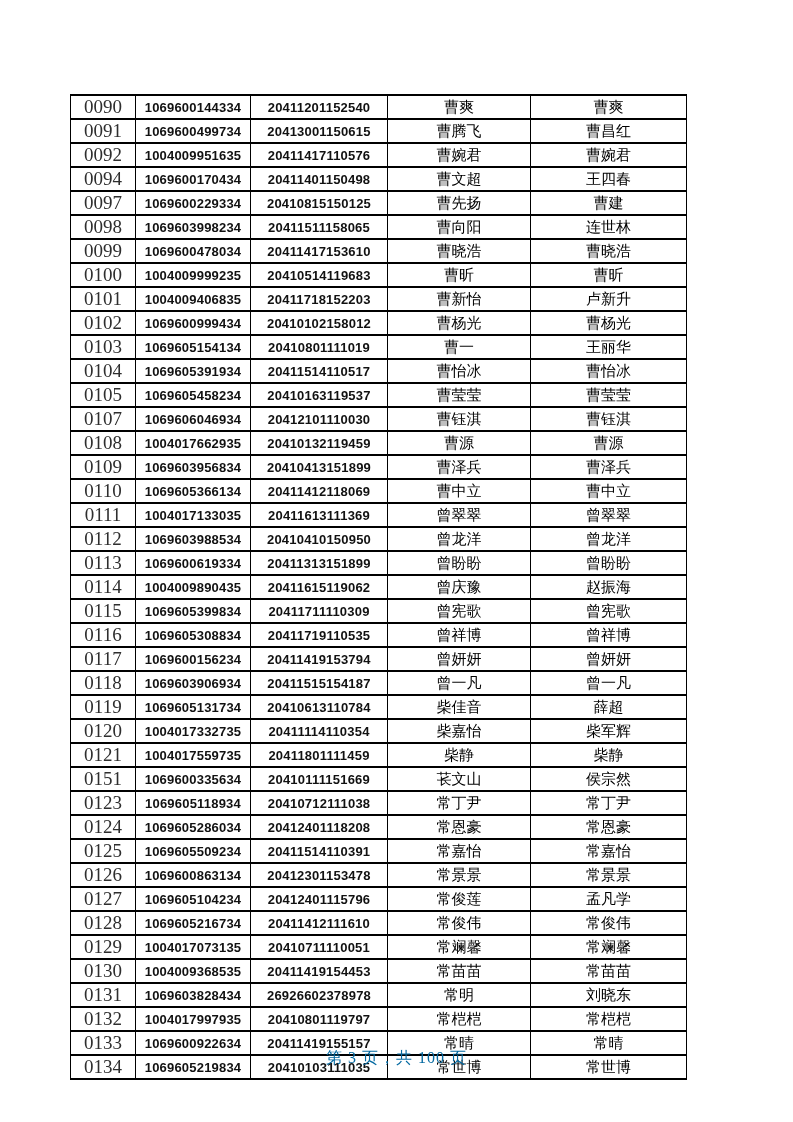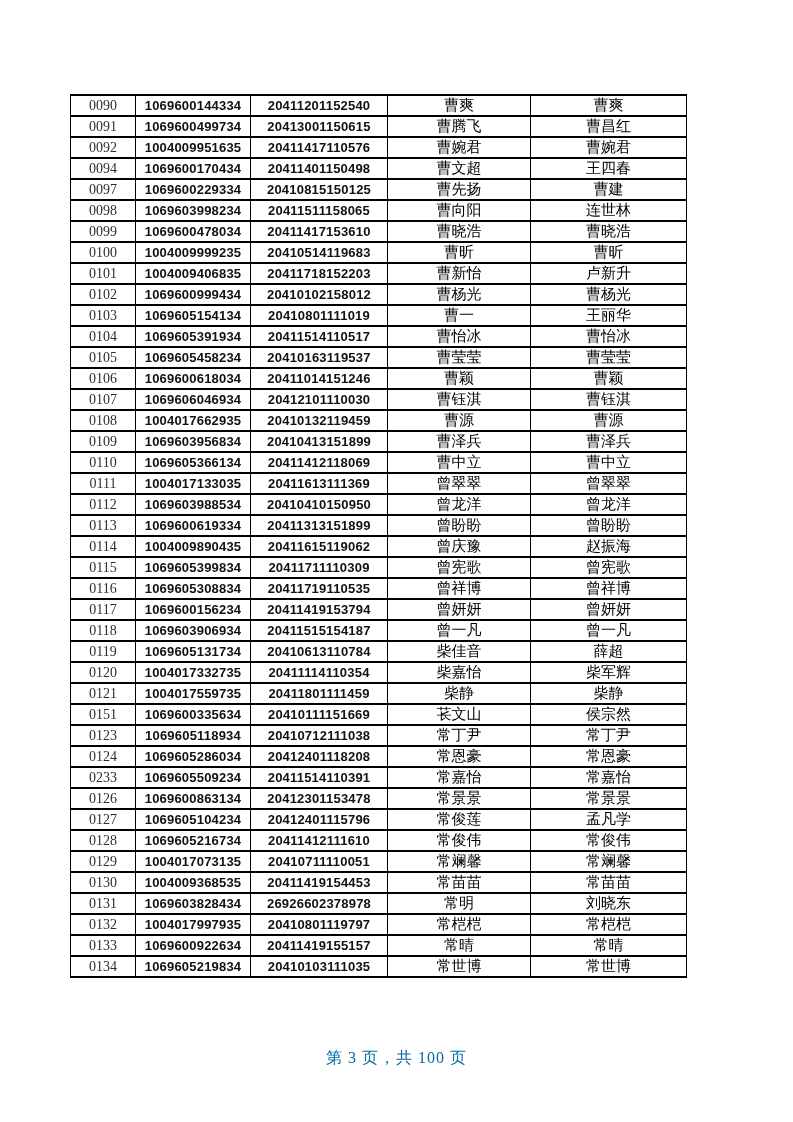"0090" td.c-seq { font-size: 14px -> 19px }
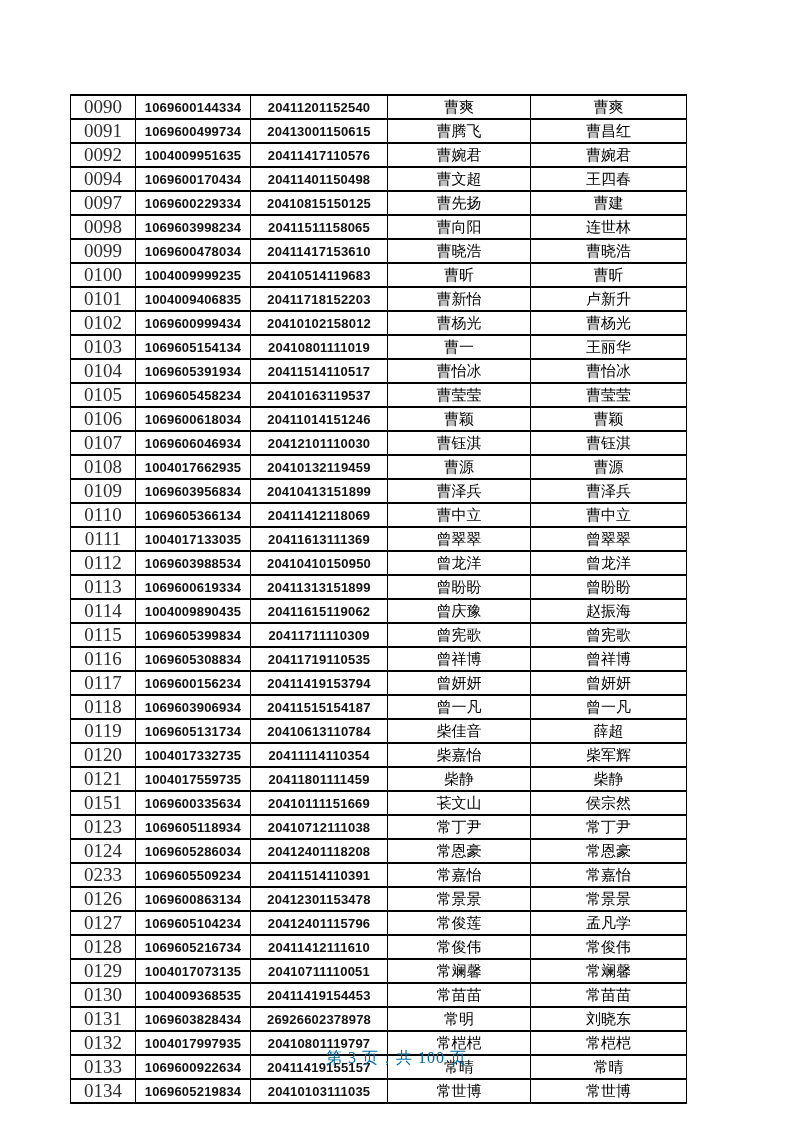"0106" tr { html: <tr> <td>0106</td> <td>1069600618034</td> <td>20411014151246</td> <td>曹颖</td> <td>曹颖</td> </tr> -> none }
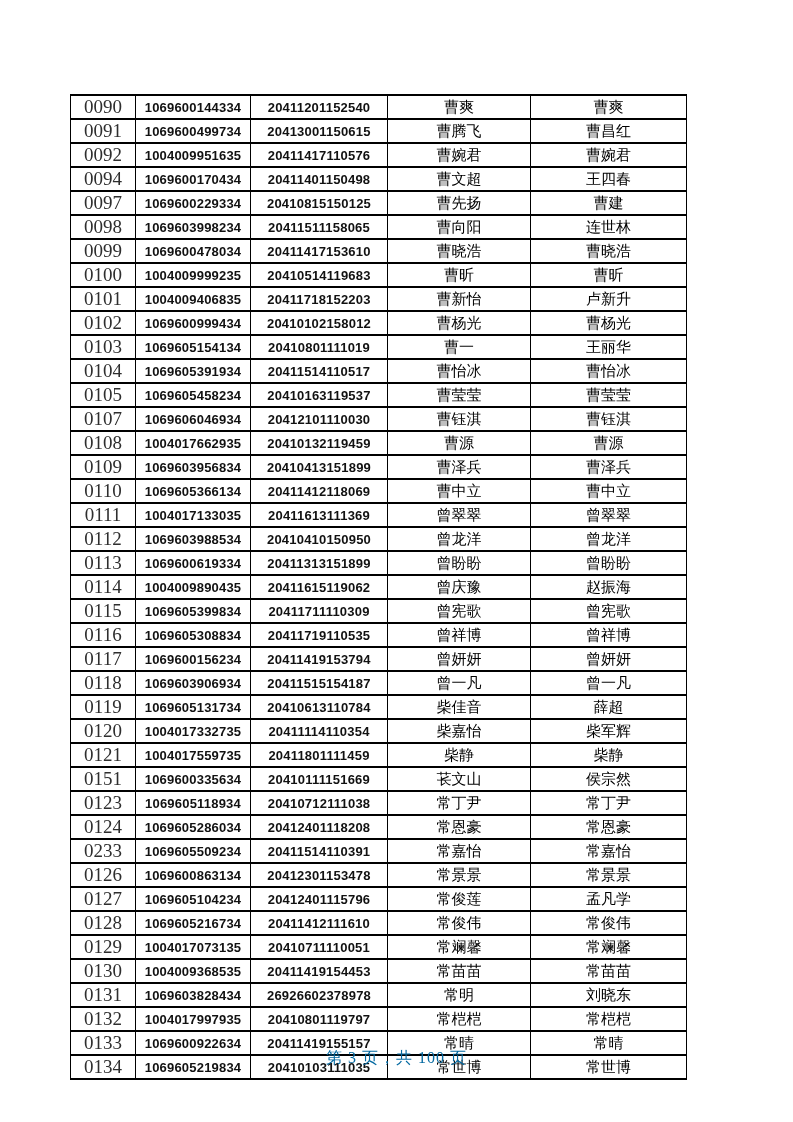"0233" td.c-seq { text: 0233 -> 0125 }
